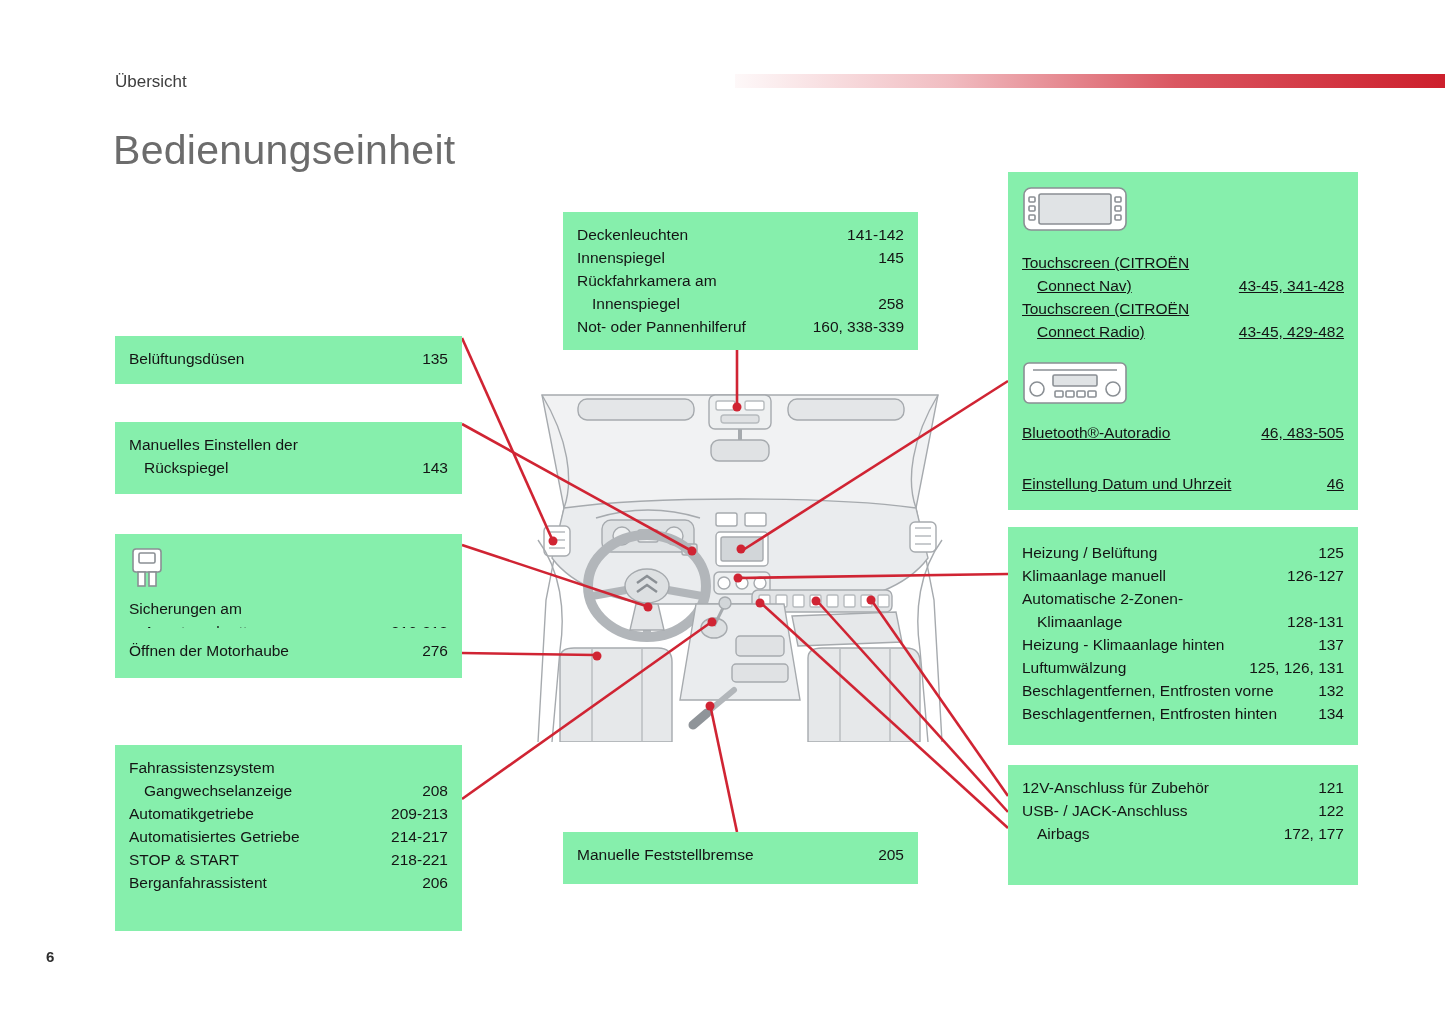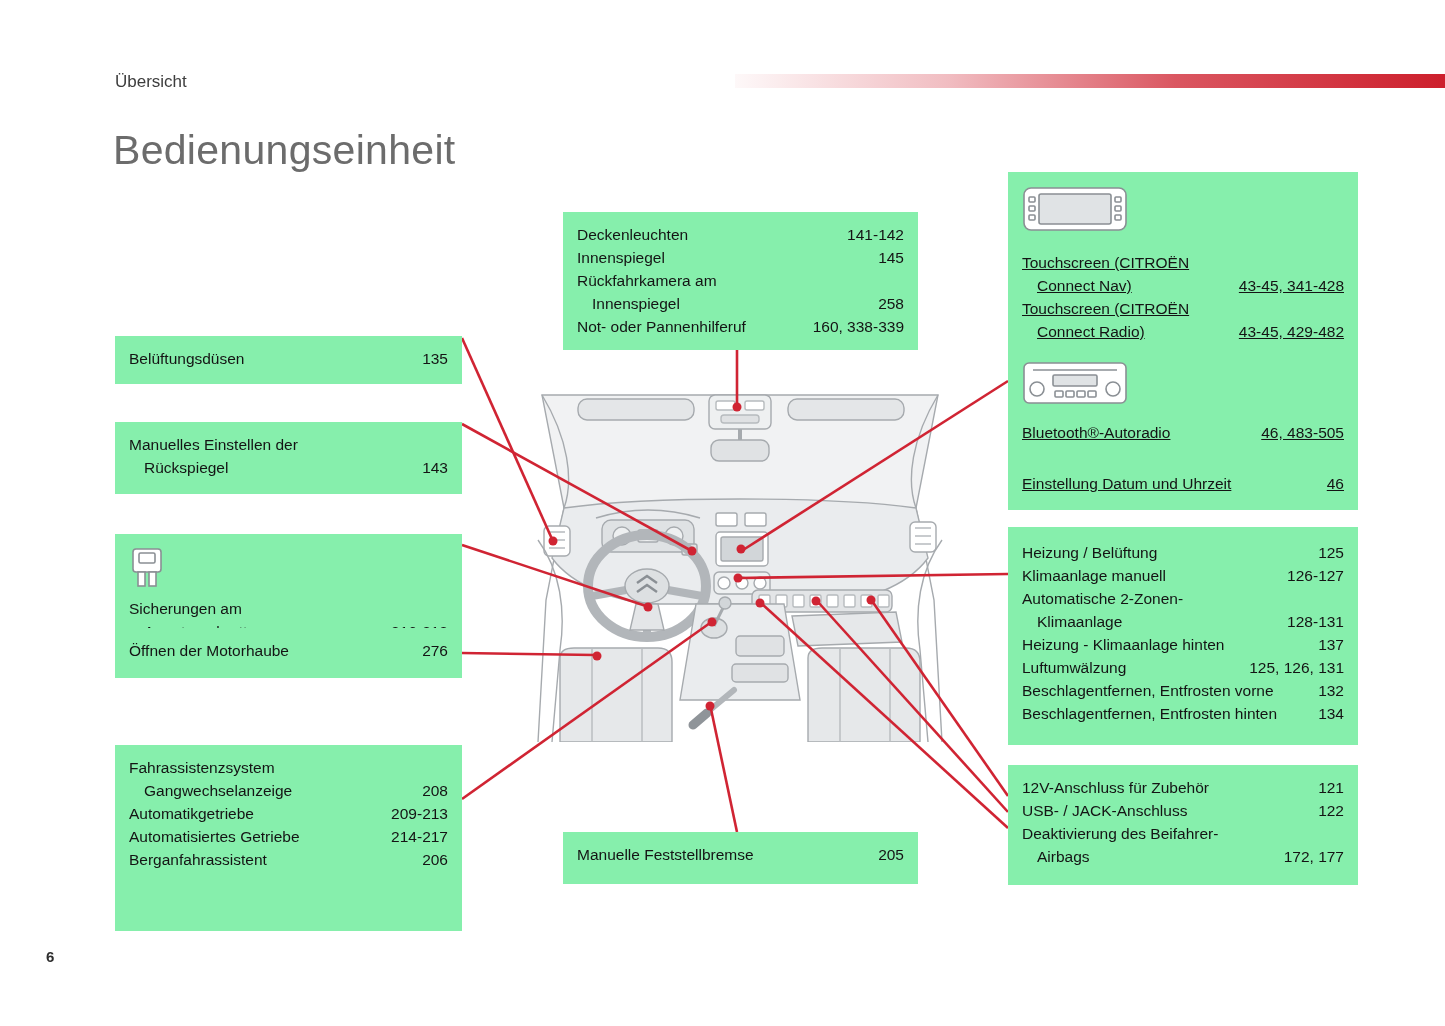"Deaktivierung des Beifahrer-" div.row { html: <div> <span>Deaktivierung des Beifahrer-</span> <span></span> </div> -> none }
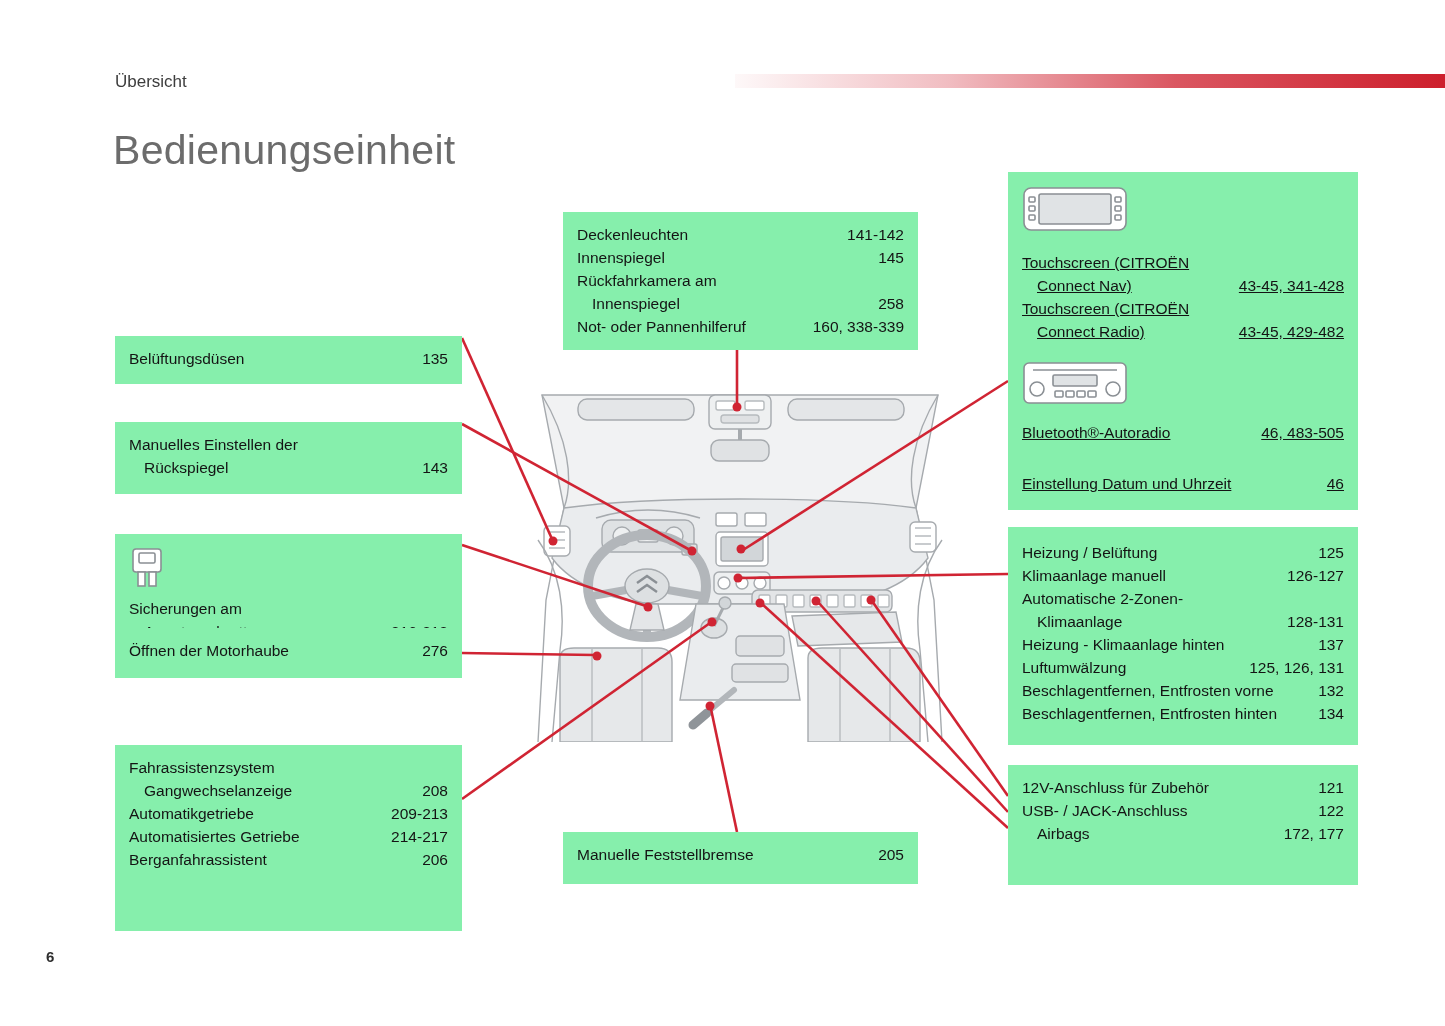"STOP & START" div.row { html: none -> <div> <span>STOP &amp; START</span> <span>218-221</span> </div> }
